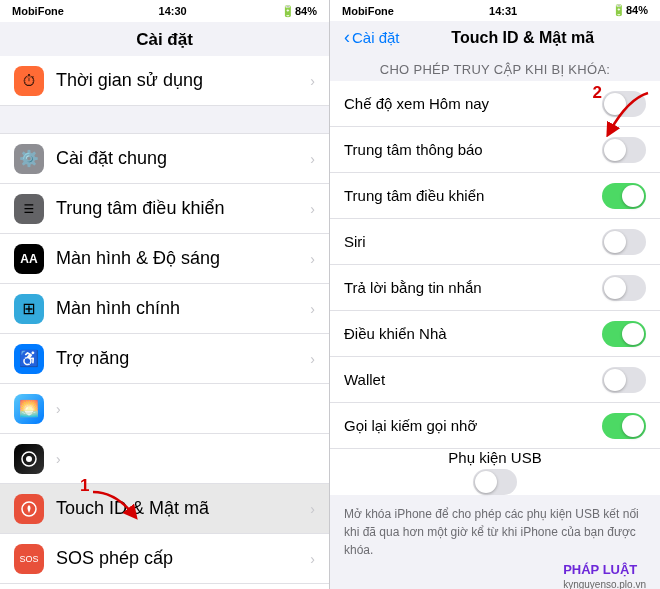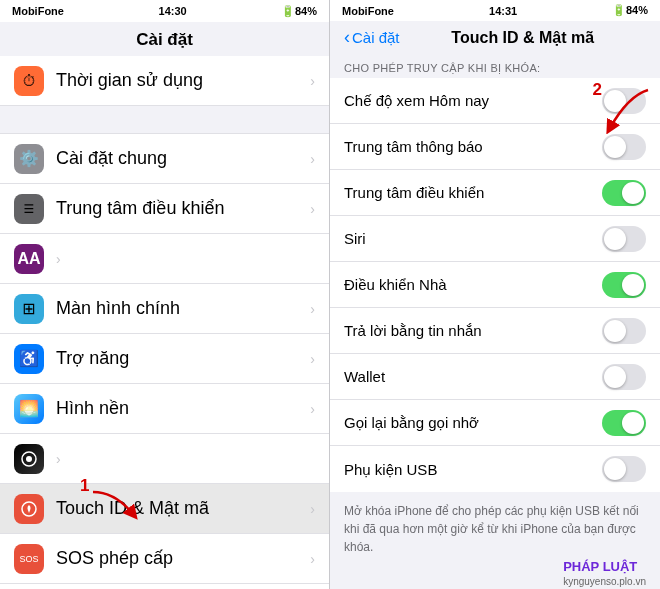"CHO PHÉP TRUY CẬP KHI" .section-header { font-size: 11px -> 13px; text-align: none -> center }
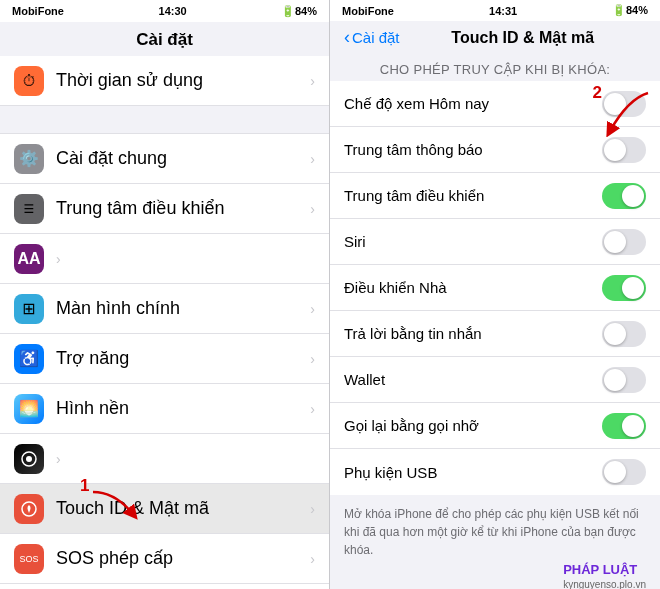"AA" div.item-icon { background: #701a75 -> #000000; font-size: 16px -> 12px }
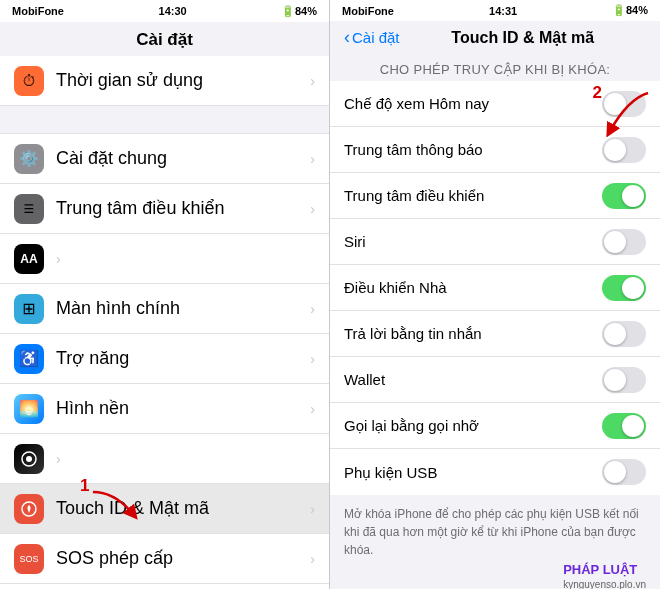"Màn hình & Độ sáng" span.item-label { html: none -> <span>Màn hình &amp; Độ sáng</span> }
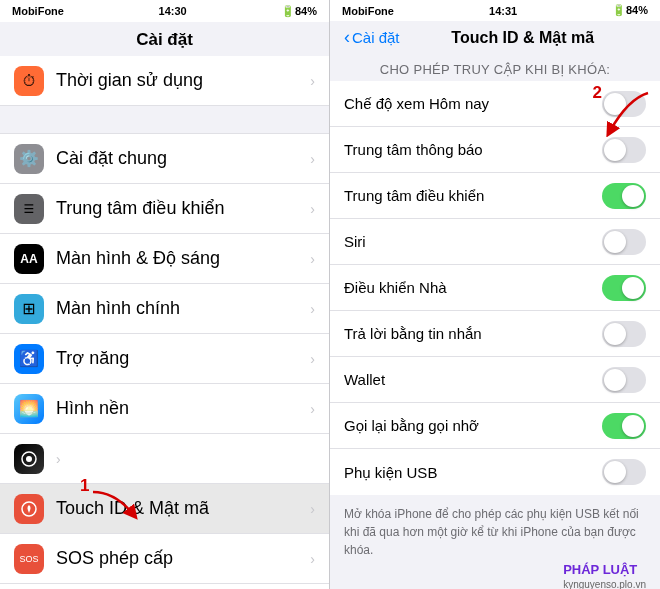"Điều khiển Nhà" div.right-item { order: before "Trả lời bằng tin nhắn" -> after "Trả lời bằng tin nhắn" }
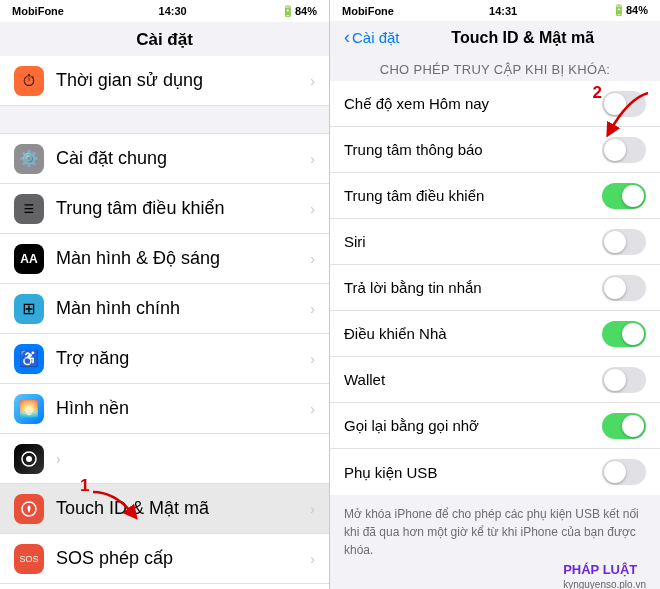"Hình nền" span.item-label { html: <span>Hình nền</span> -> none }
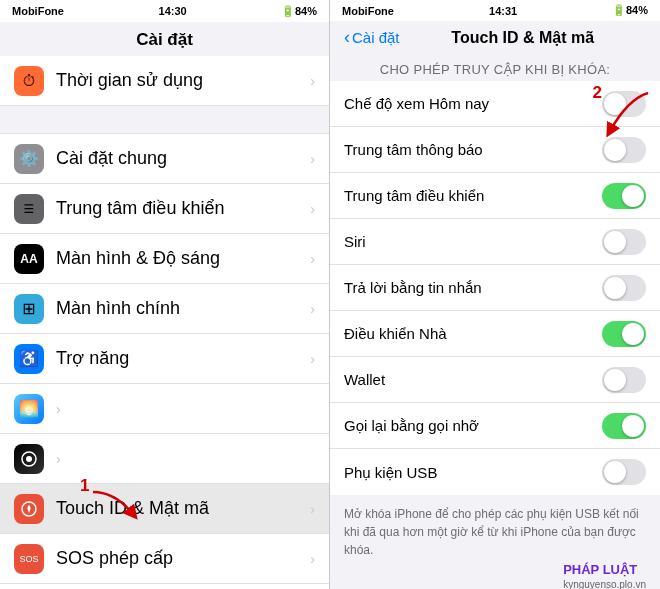"Gọi lại bằng gọi nhỡ" span.right-item-label { text: bằng -> kiếm }
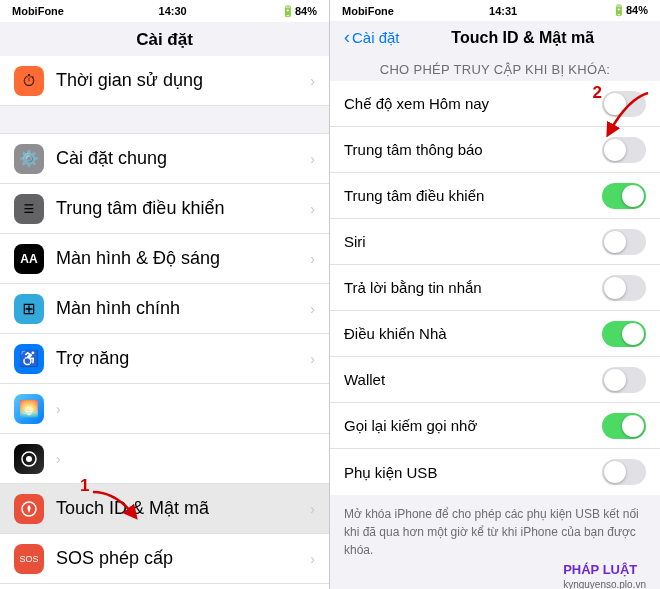"Phụ kiện USB" .right-item:last-child { flex-direction: none -> column }
